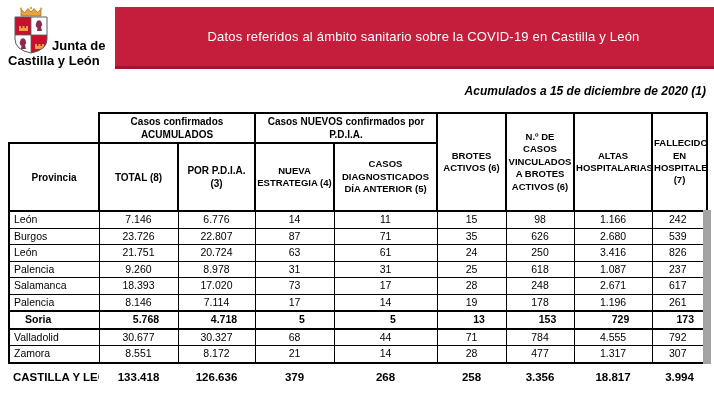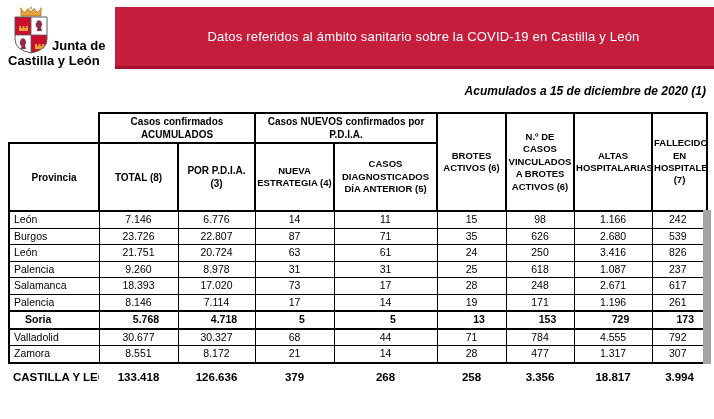"171" td { text: 171 -> 178 }
